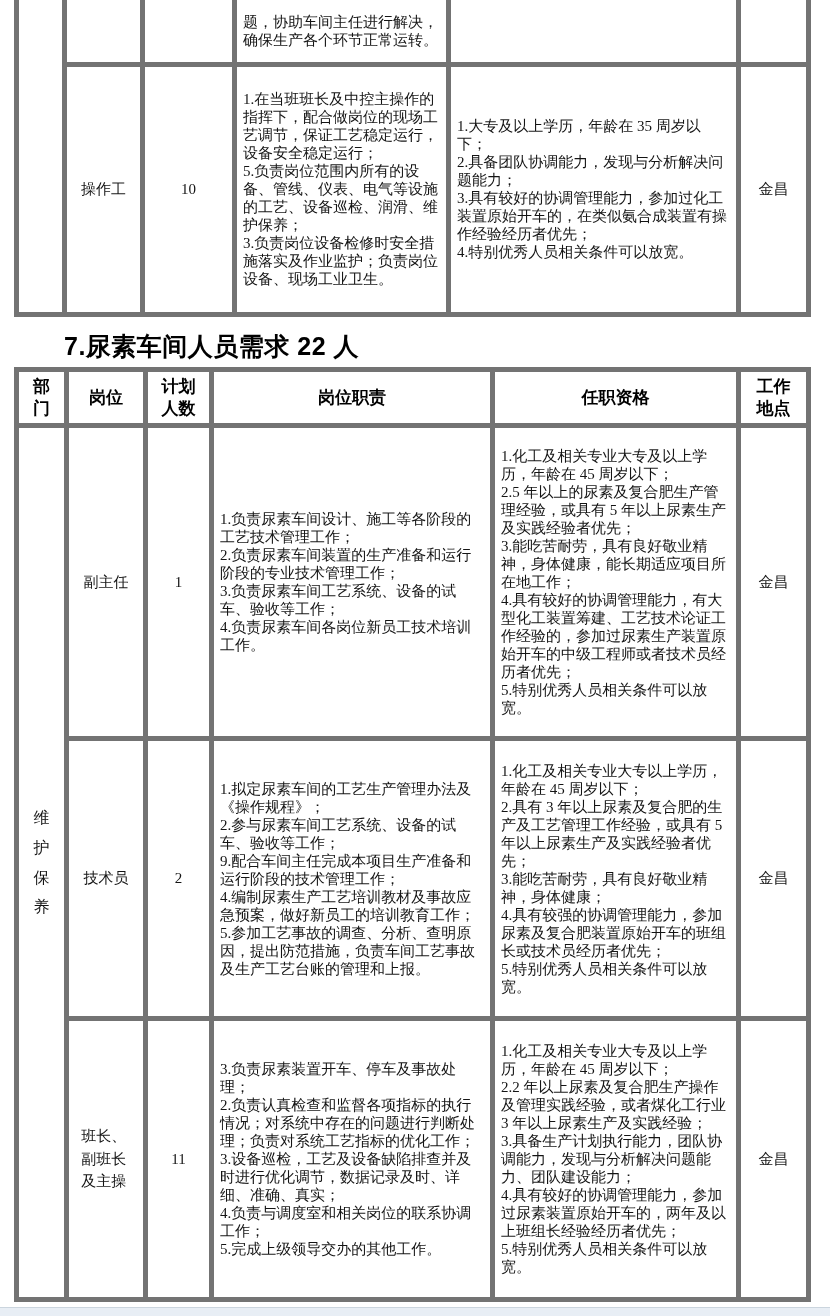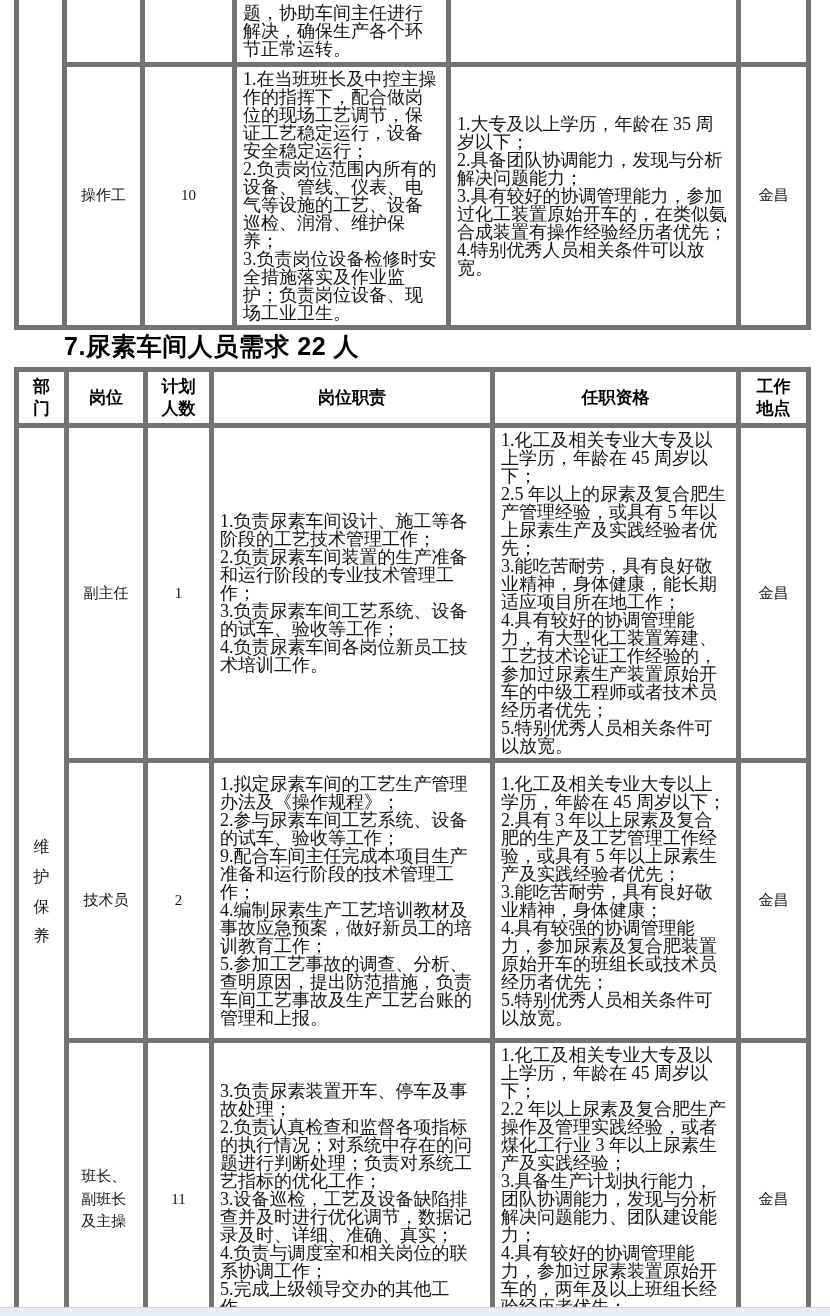"题，协助车间主任进行解决，确保生产各个环节正常运转。" .txt { font-size: 18px -> 15px }
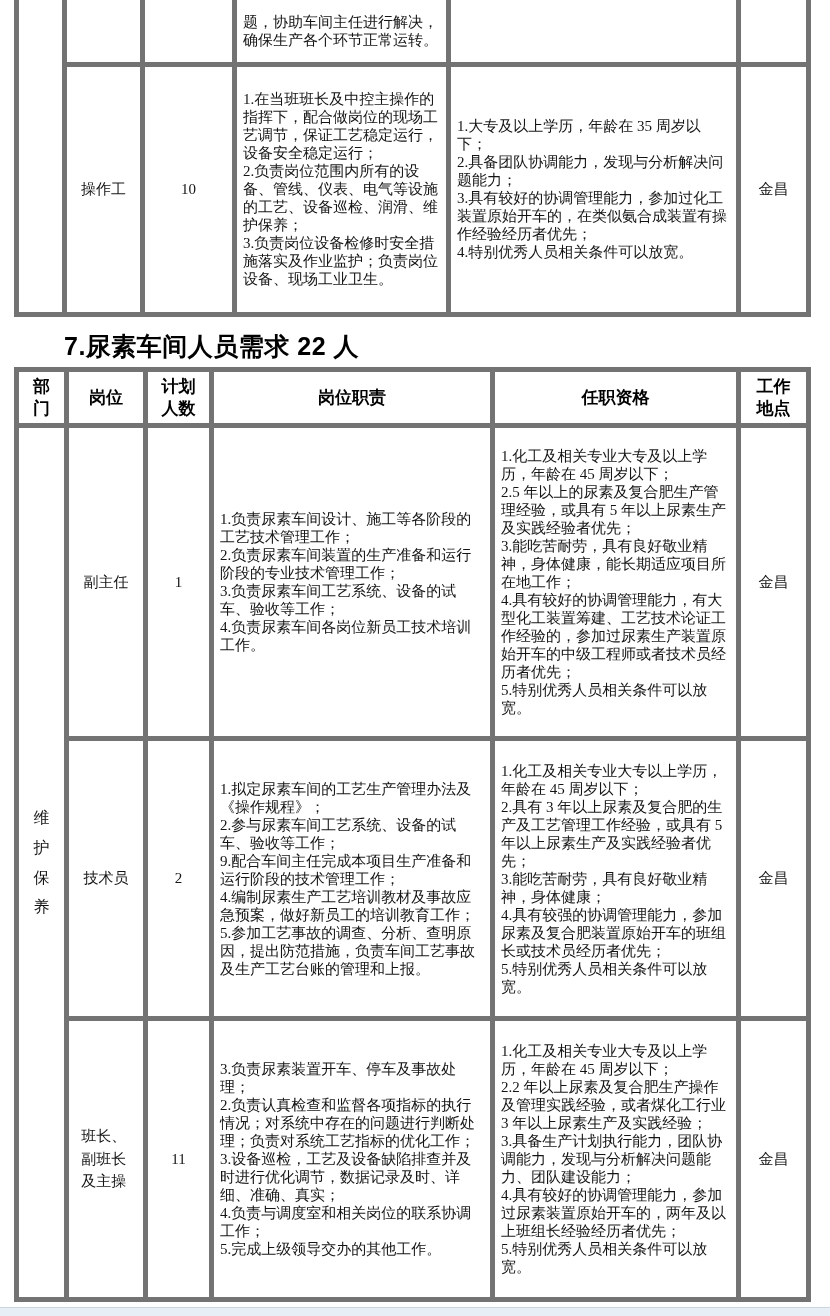"2.负责岗位范围内所有的设备、管线、仪表、电气等设施的工艺、设备巡检、润滑、维护" div.item { text: 2 -> 5 }
